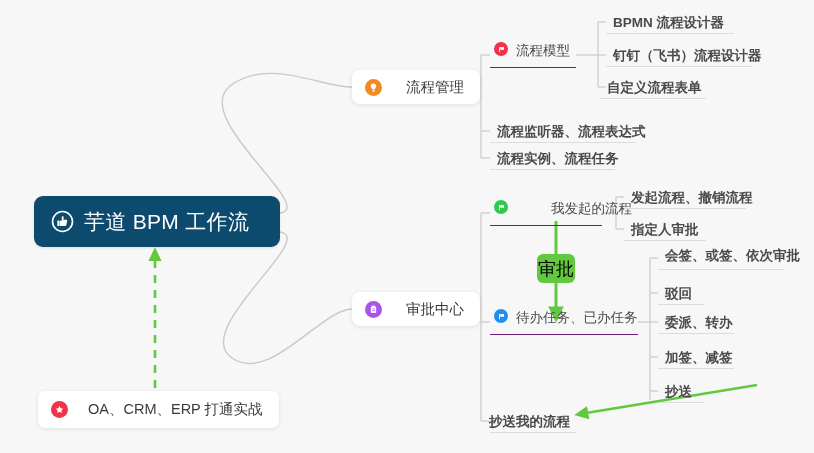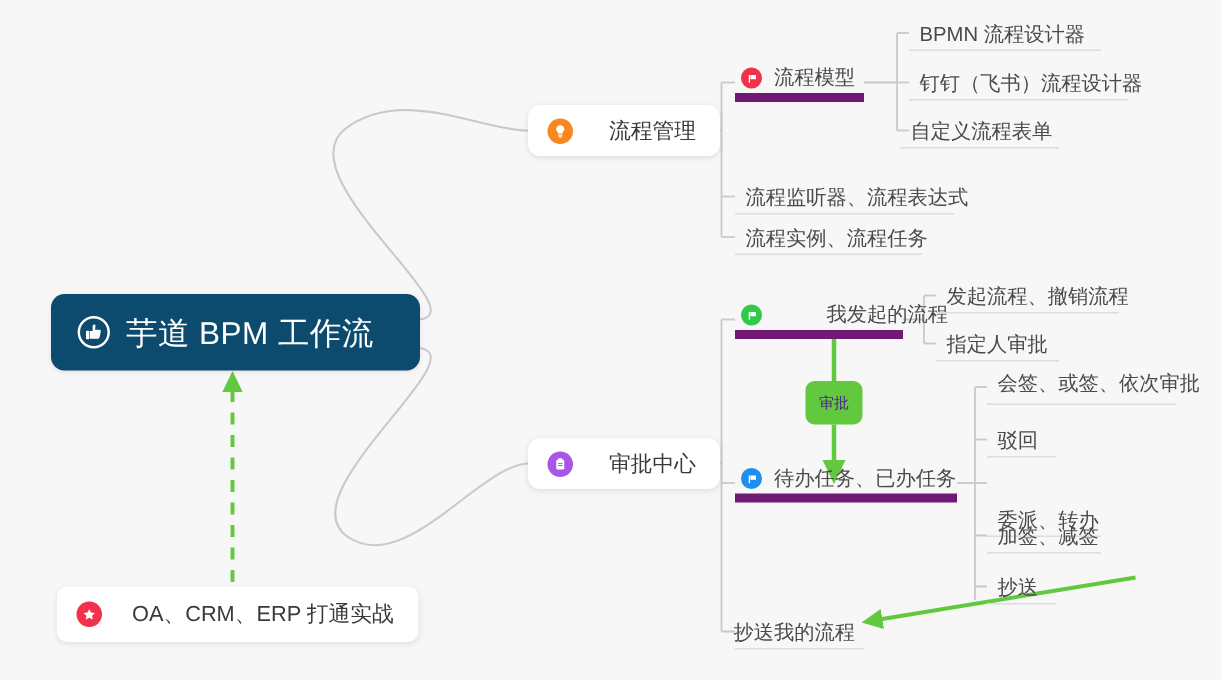"BPMN 流程设计器" .leaf-node { font-weight: none -> bold }
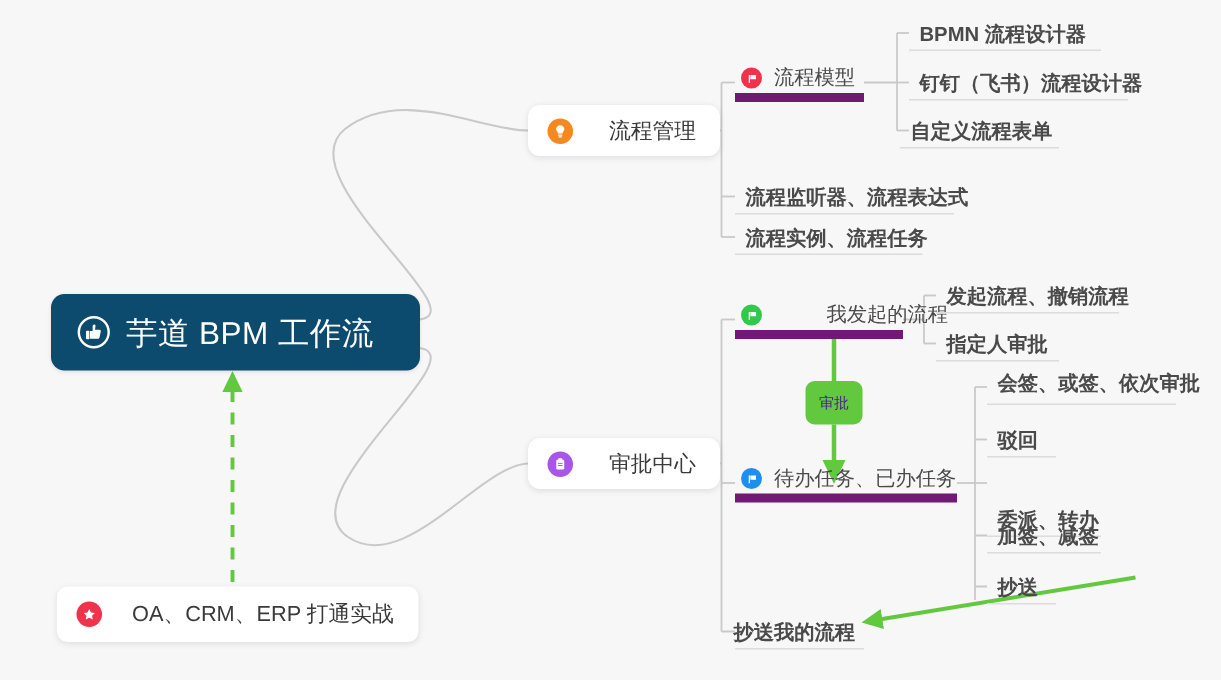"流程模型" .sub-node { align-items: center -> flex-start; border-bottom: 6px solid #701a75 -> 1px solid #701a75 }
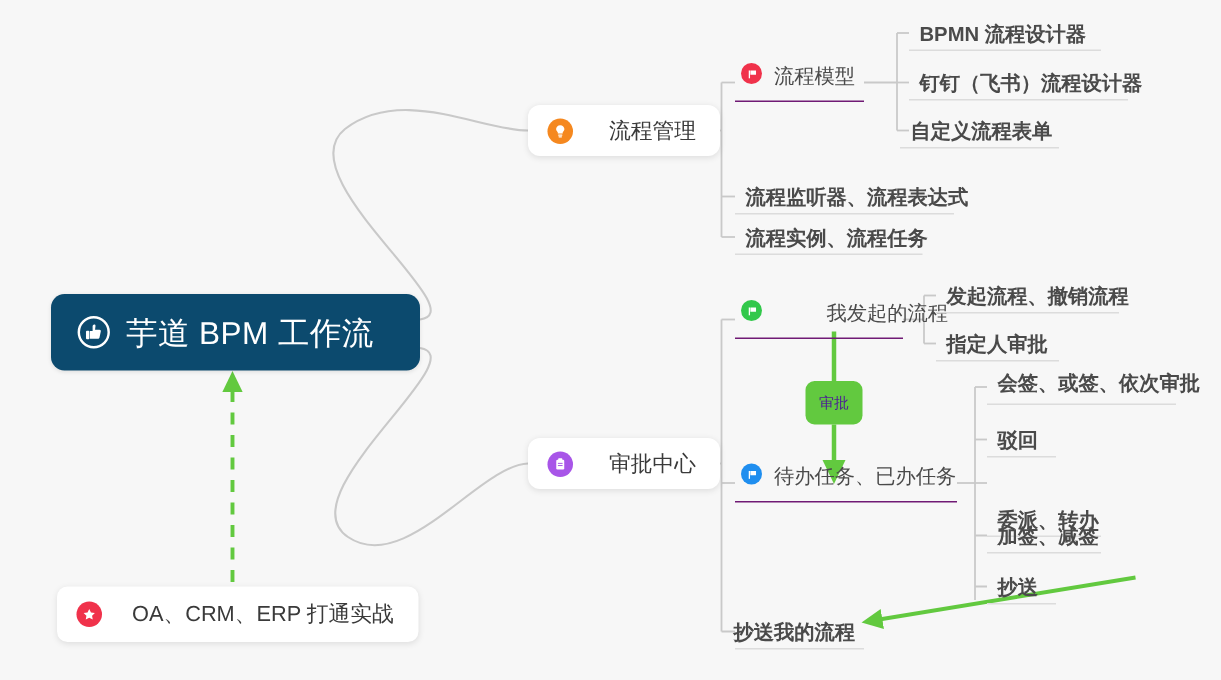"审批" .arrow-badge-label { color: #4c1d95 -> #000000; font-size: 10px -> 18px }
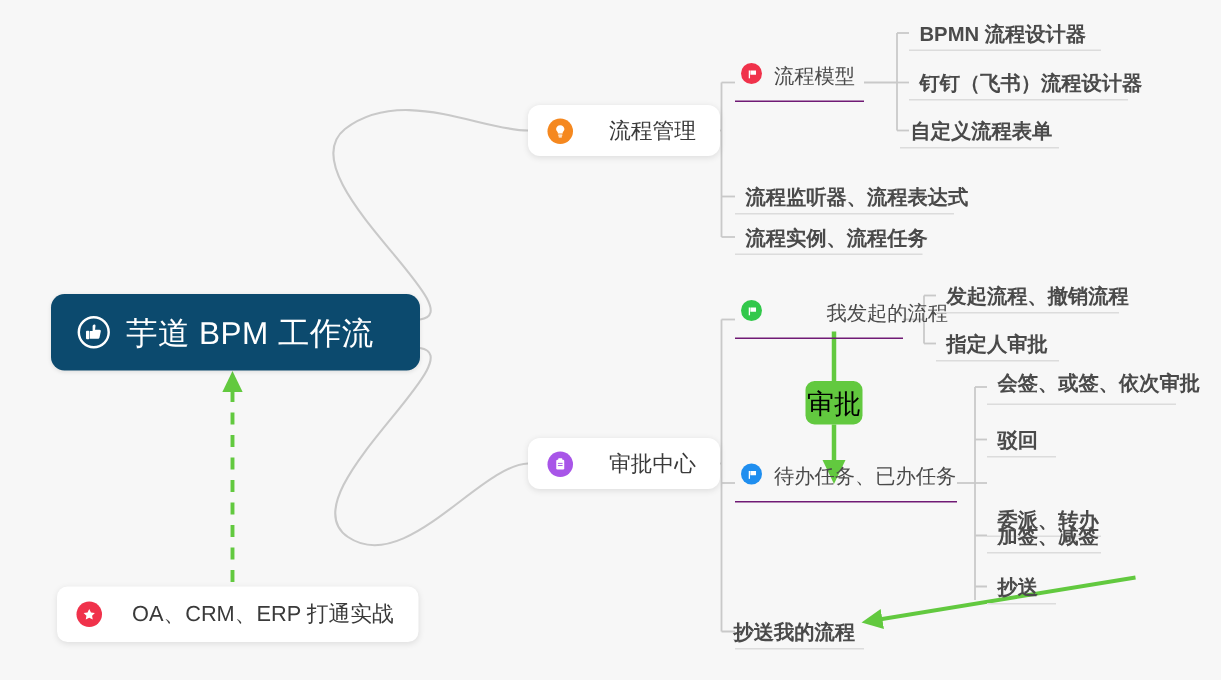"委派、转办" div.leaf-node { margin-top: 24px -> none }
